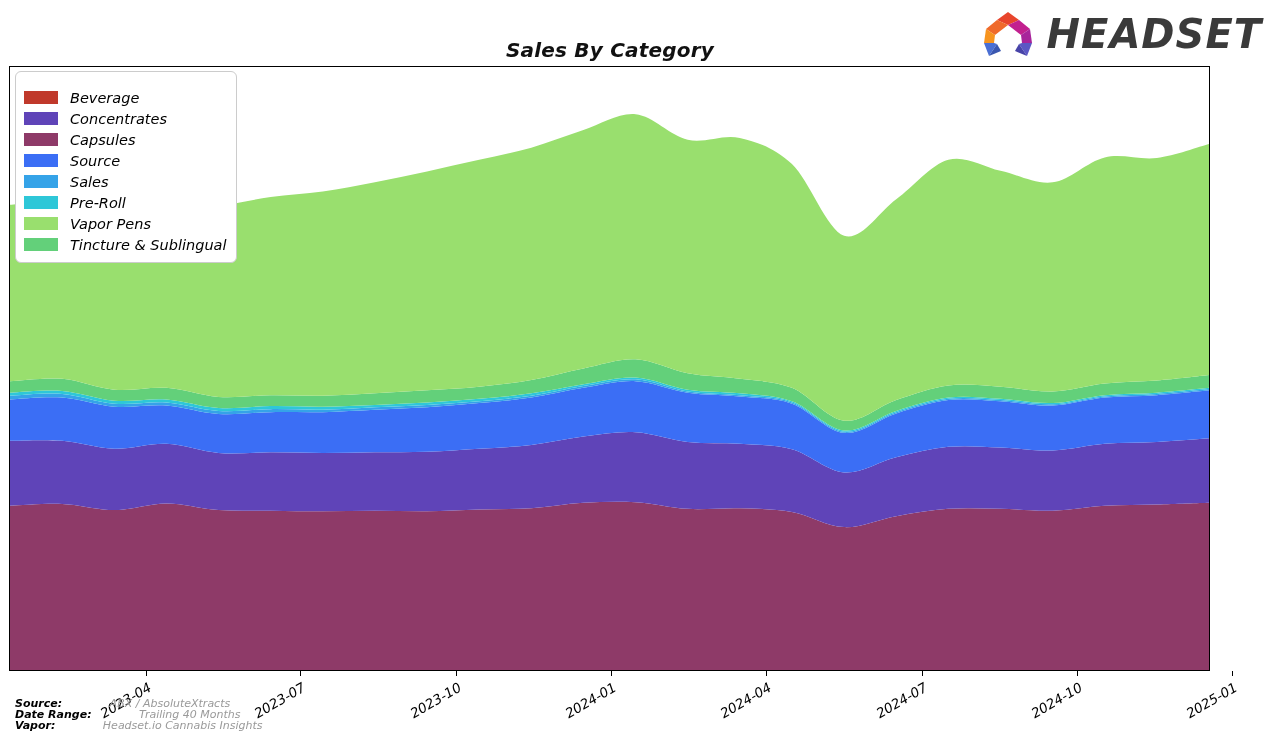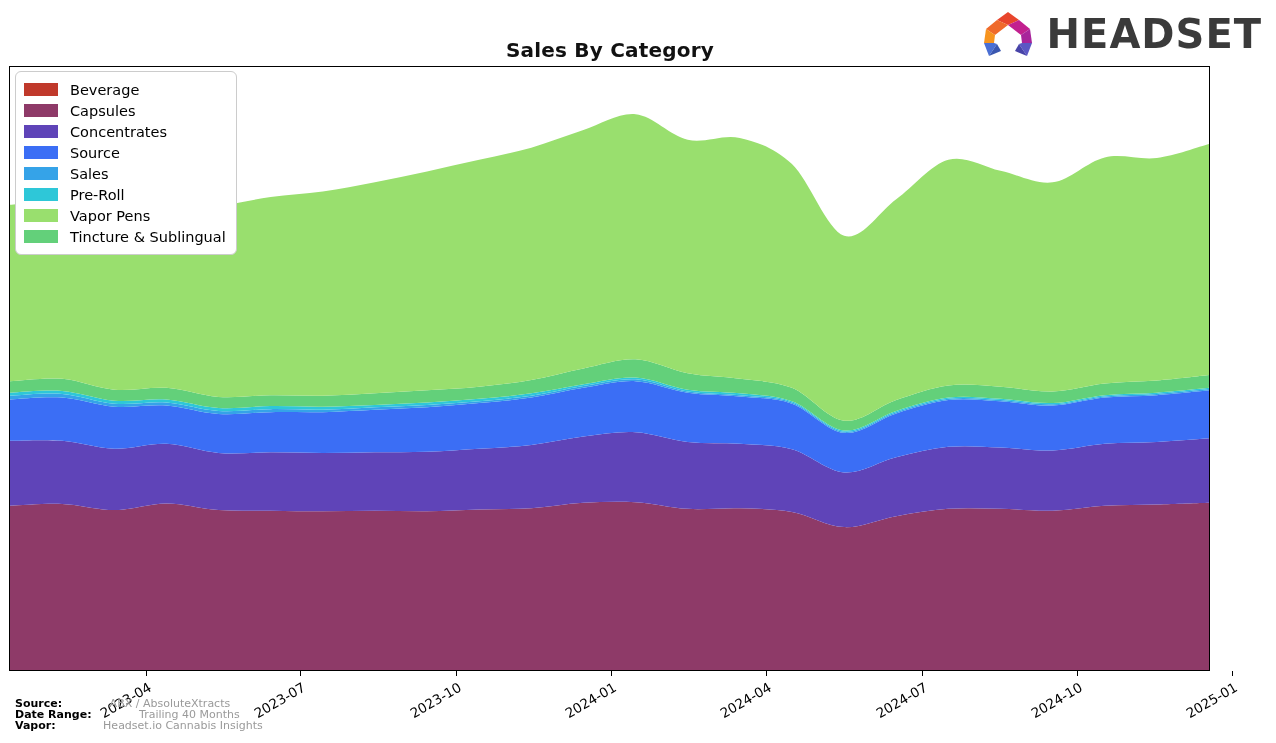"Sales By Category" #page { font-style: none -> italic }
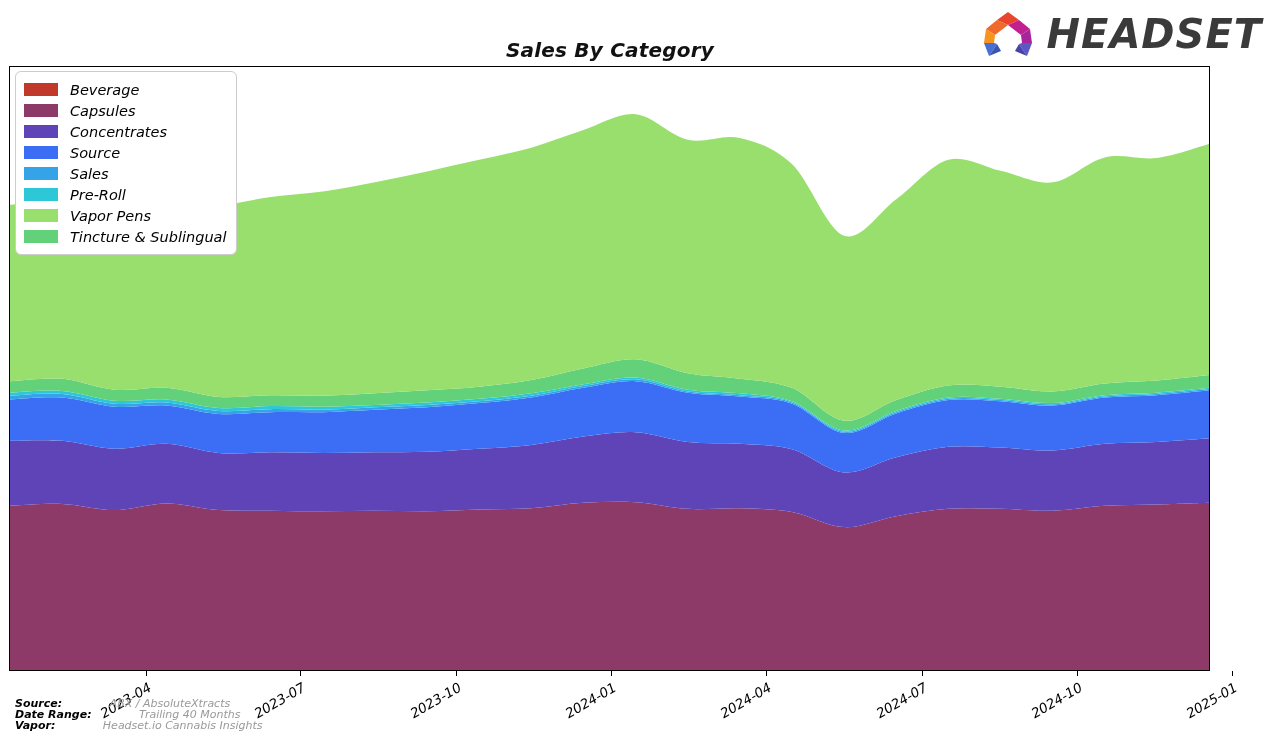"Beverage" #legend { padding: 7px 10px 7px 8px -> 15px 10px 7px 8px }
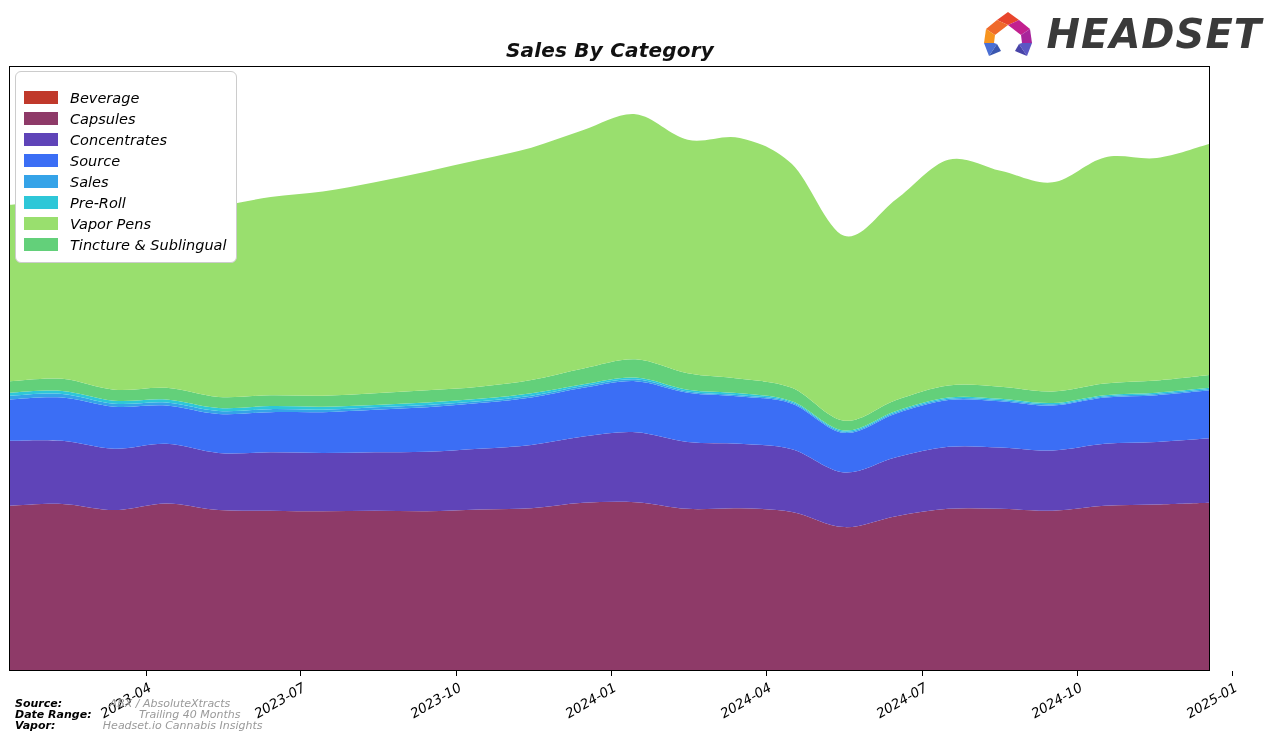"Capsules" div.legend-row { order: before "Concentrates" -> after "Concentrates" }
